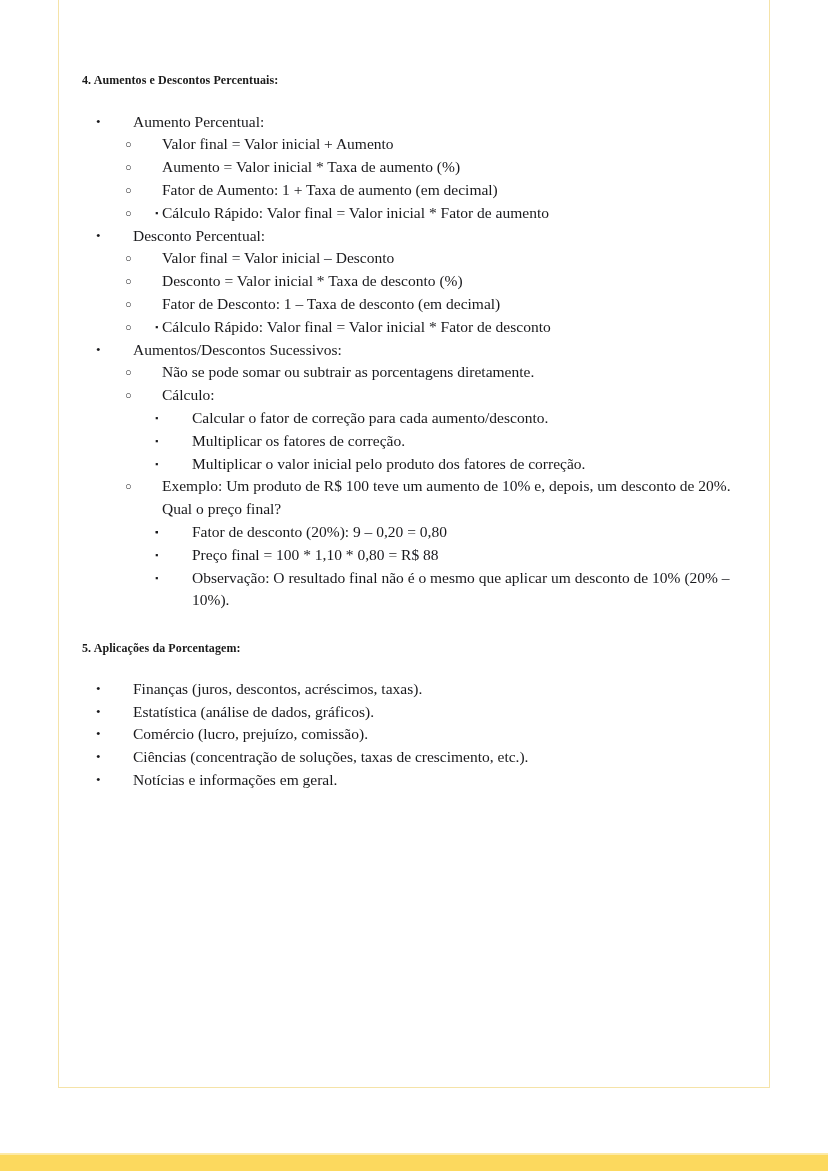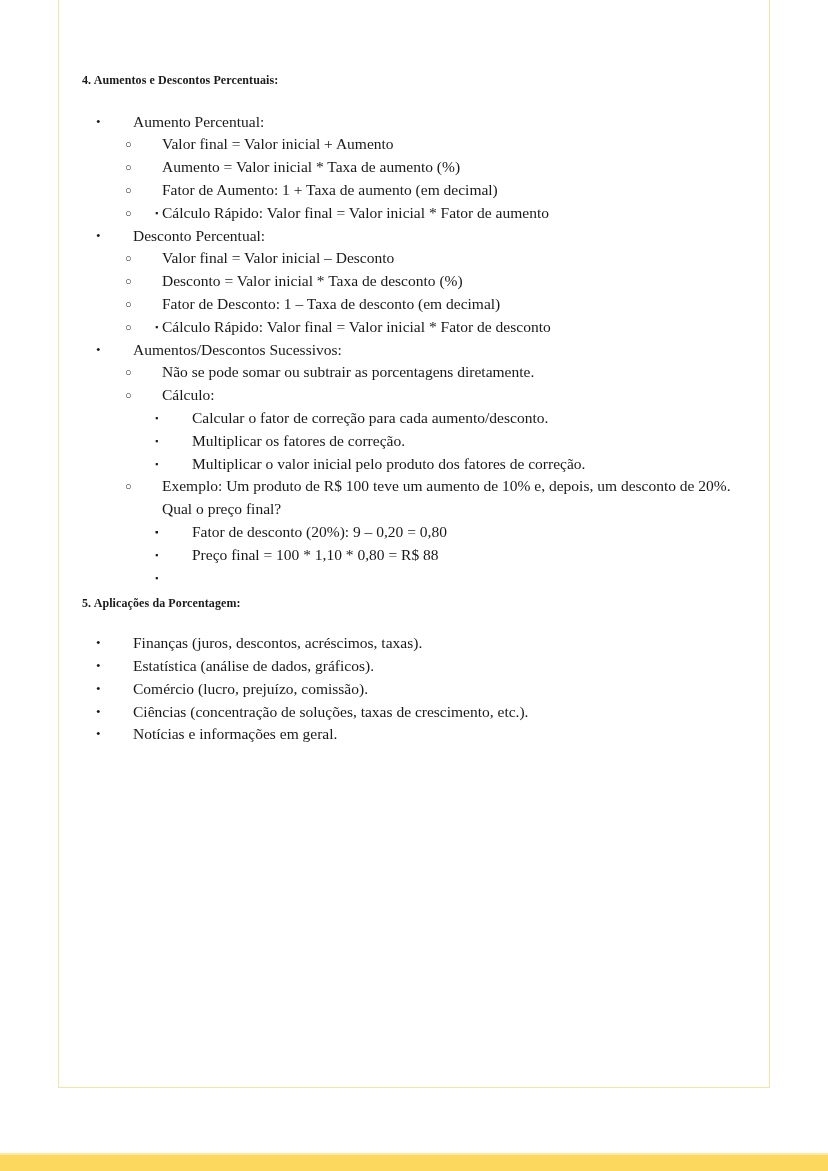"Observação: O resultado final não" span.txt { html: none -> <span>Observação: O resultado final não é o mesmo que aplicar um desconto de 10% (20% – 10%).</span> }
